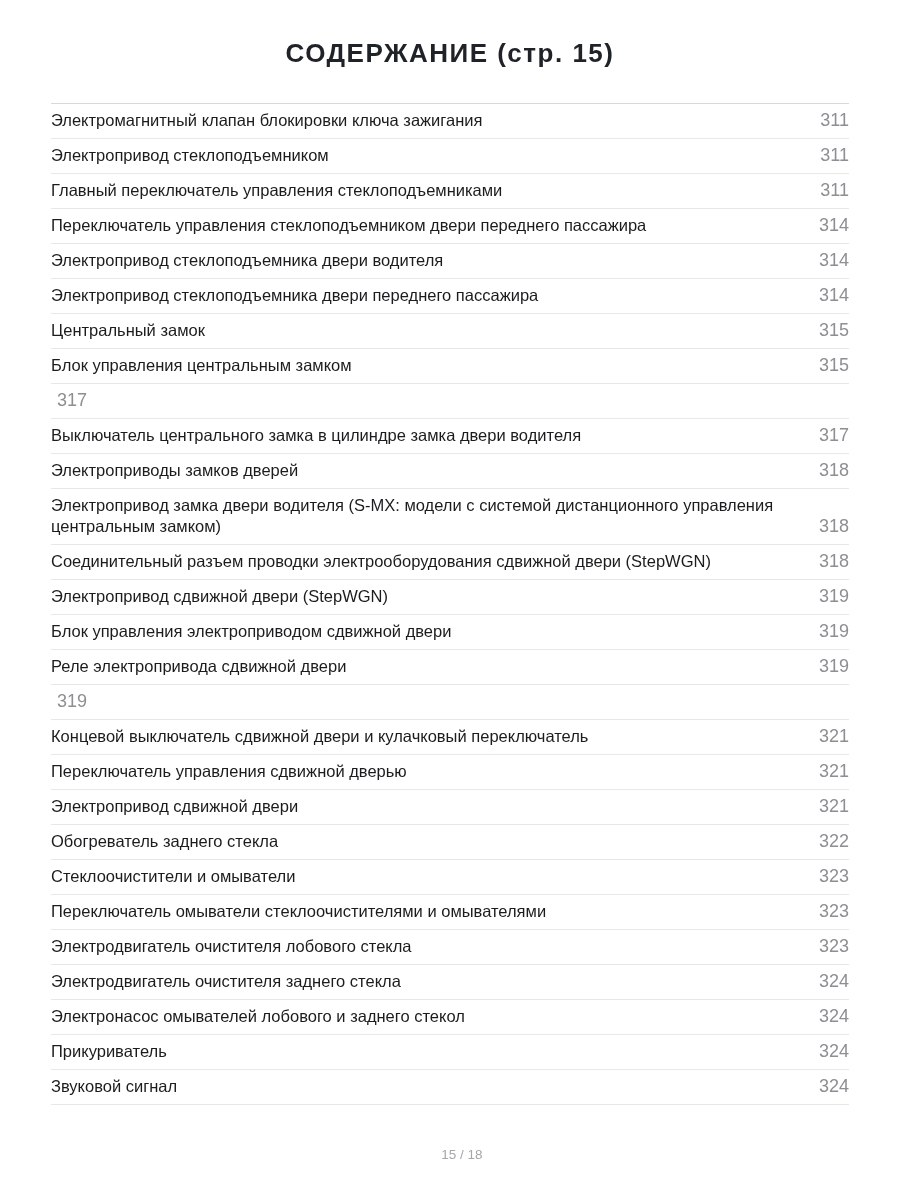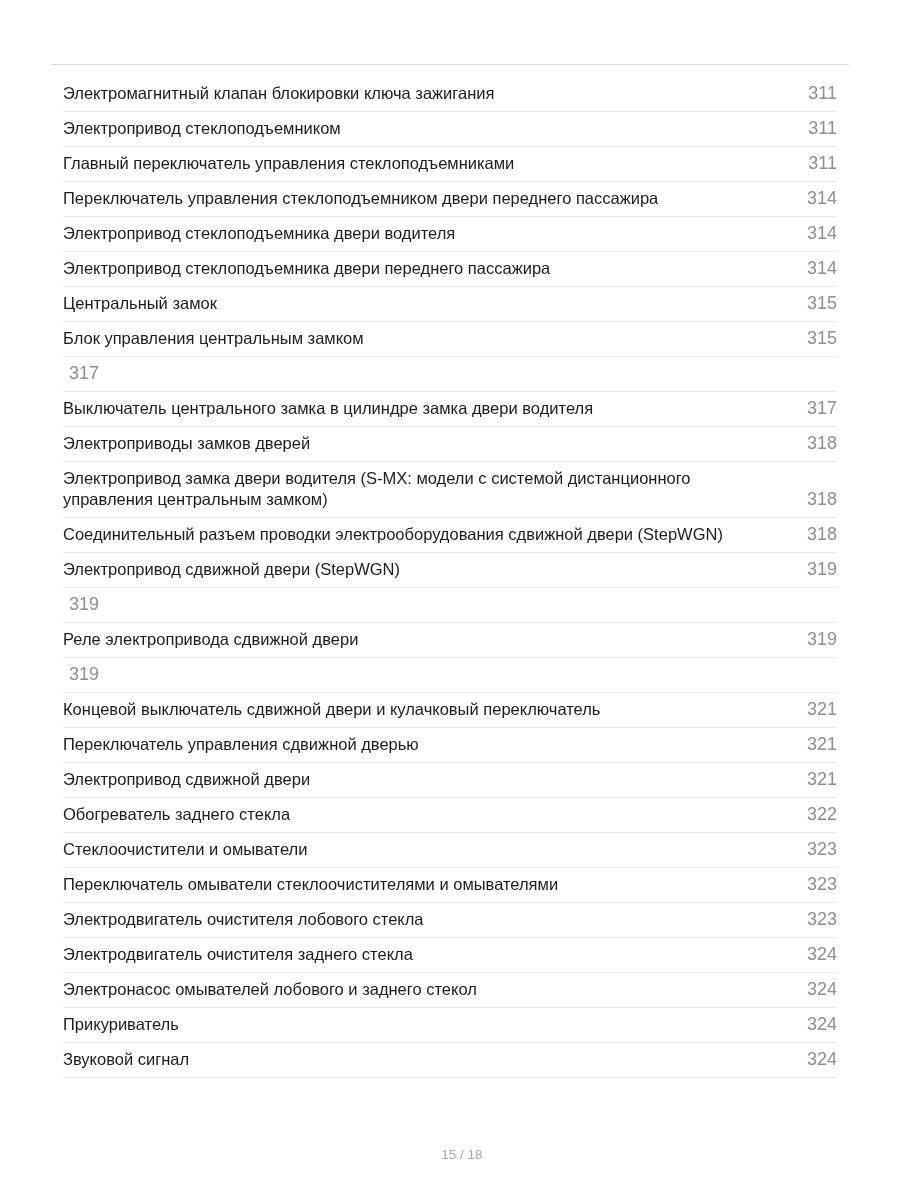"СОДЕРЖАНИЕ (стр. 15)" h1.toc-title { html: none -> <h1>СОДЕРЖАНИЕ (стр. 15)</h1> }
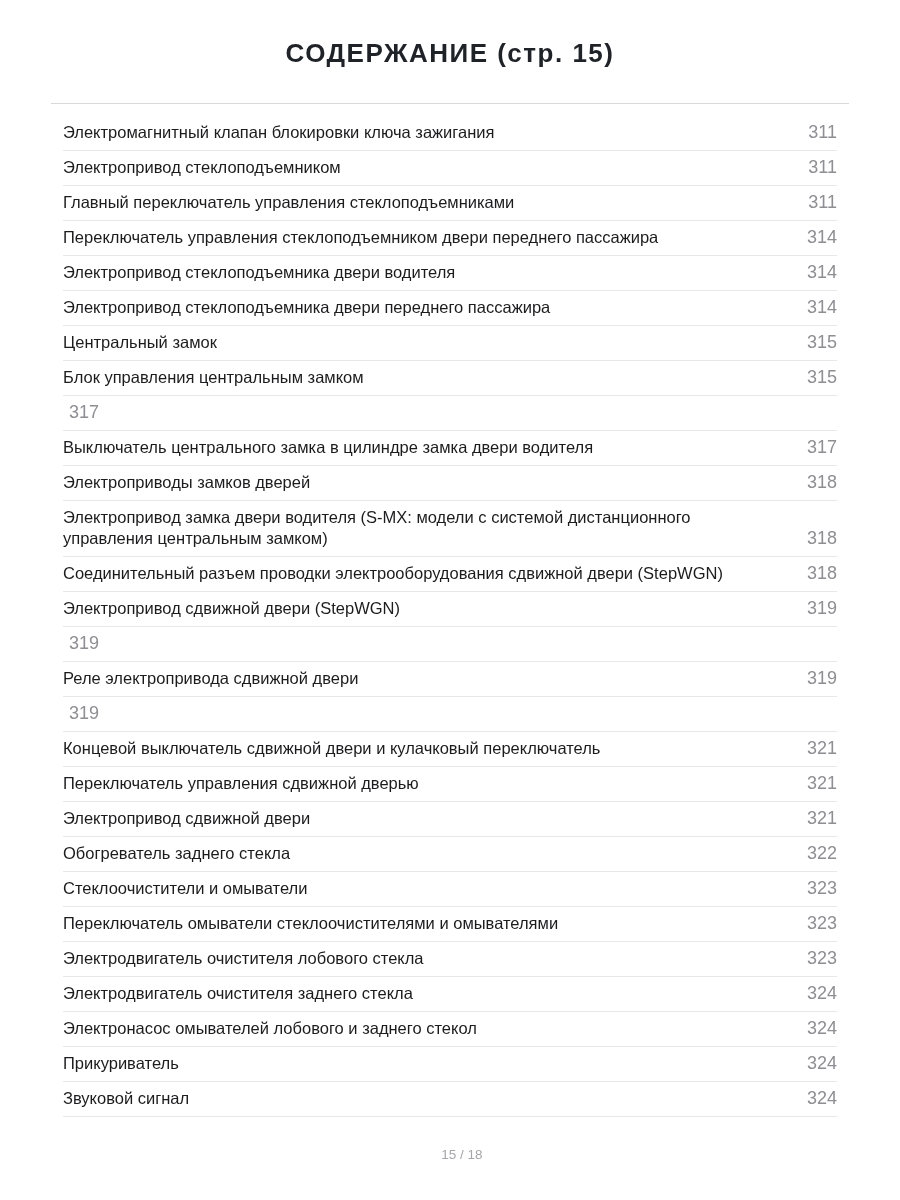"Электромагнитный клапан блокировки ключа" .toc-list { margin: 12px -> 0 }
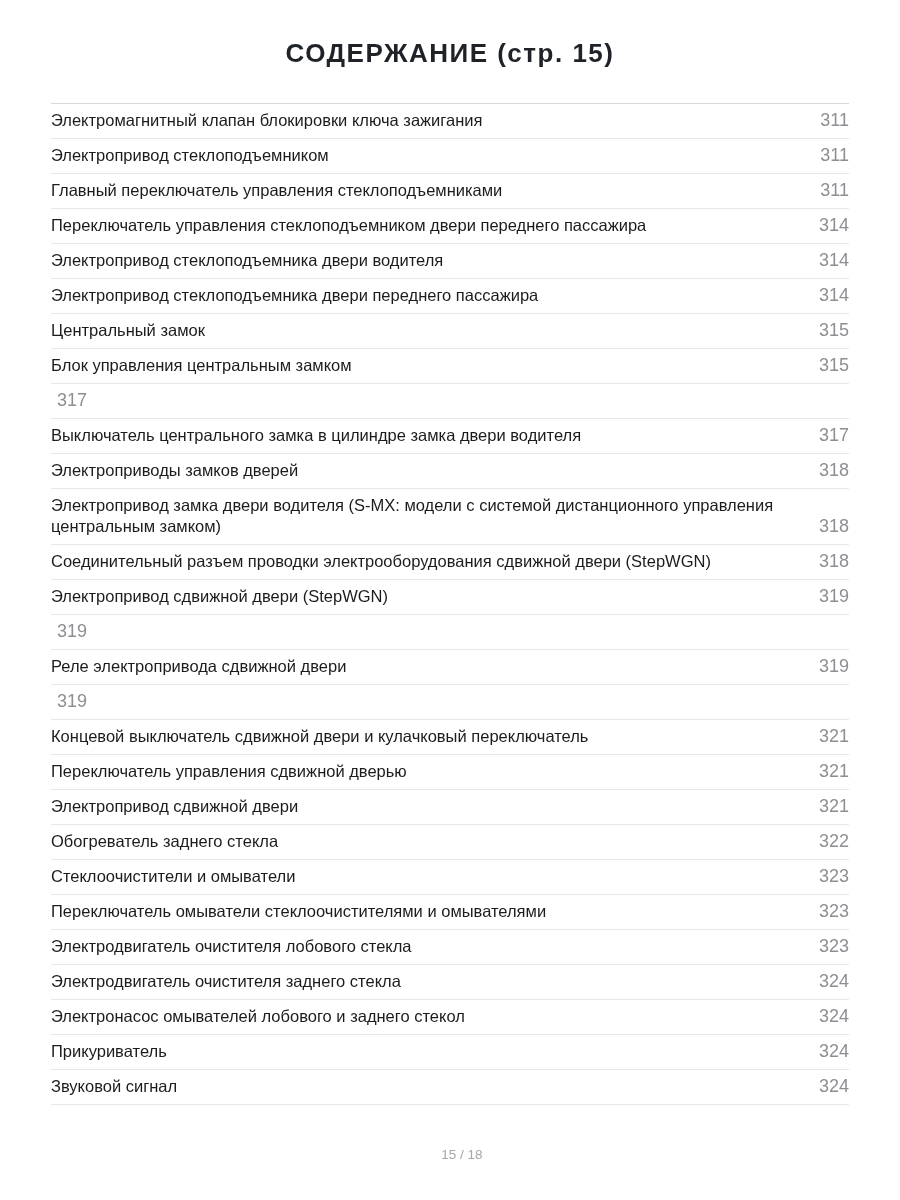"Блок управления электроприводом сдвижной" span.toc-label { html: none -> <span>Блок управления электроприводом сдвижной двери</span> }
